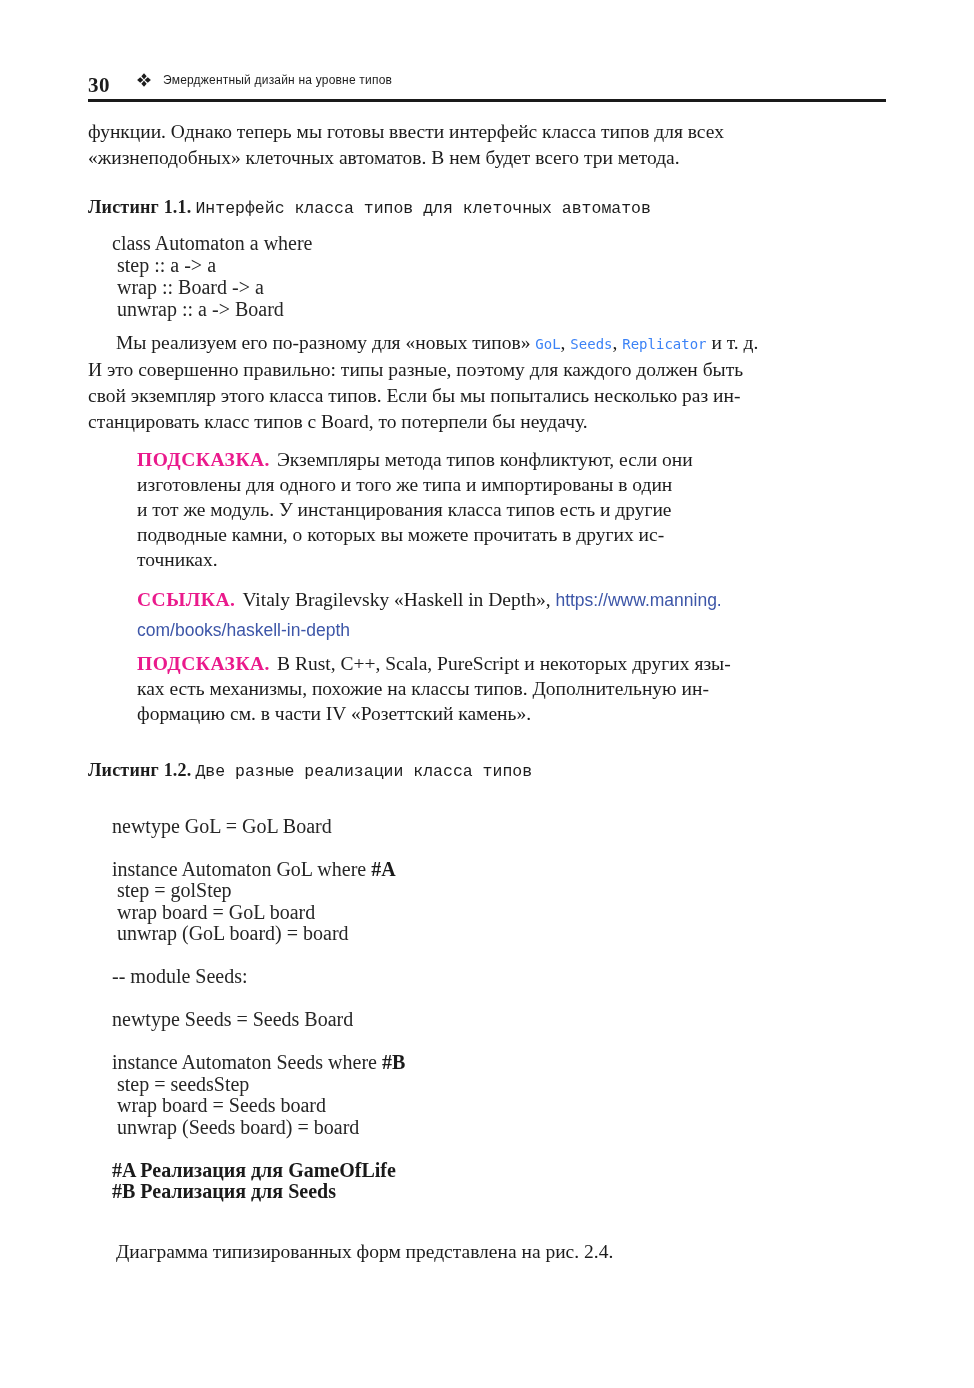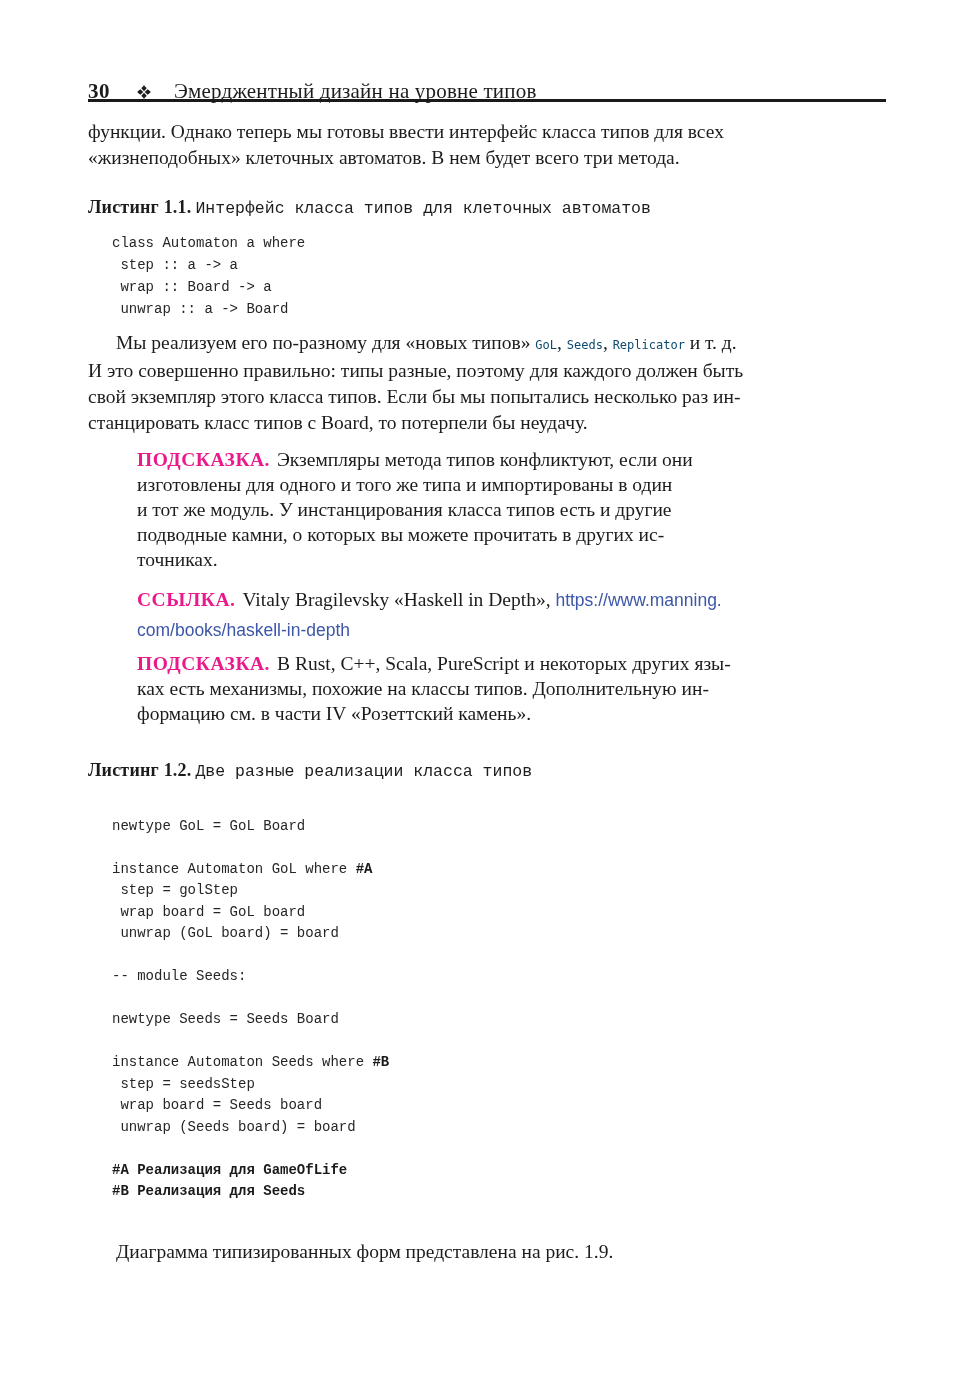"30" .header-row { align-items: center -> flex-start; top: 79px -> 73px }
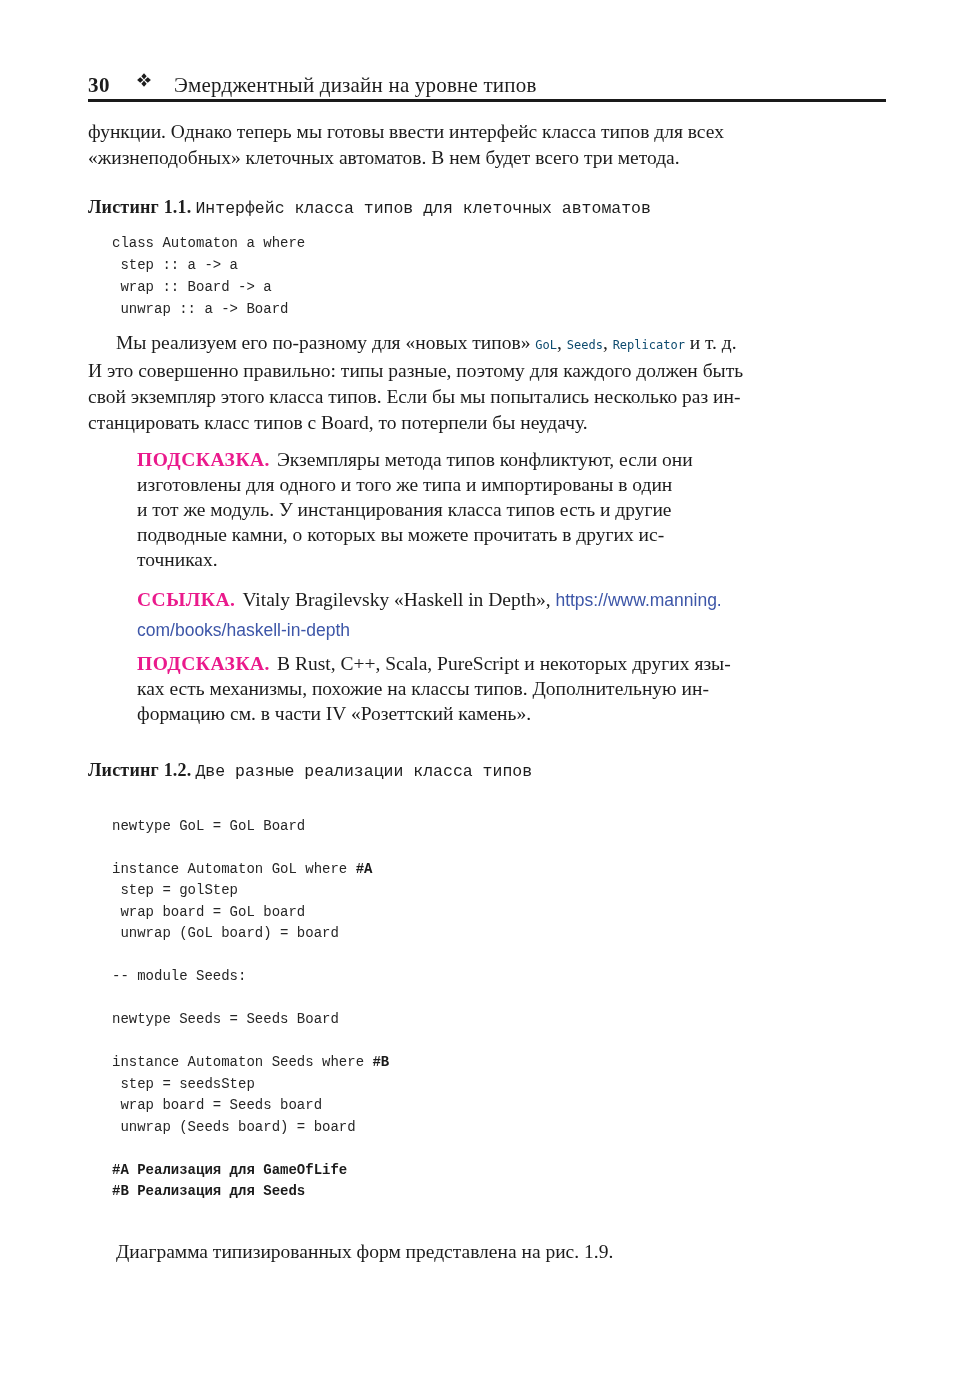"Эмерджентный дизайн на уровне типов" .running-title { font-family: Liberation Serif, serif -> Liberation Sans, sans-serif; font-size: 21px -> 12px; margin-left: 23px -> 12px }
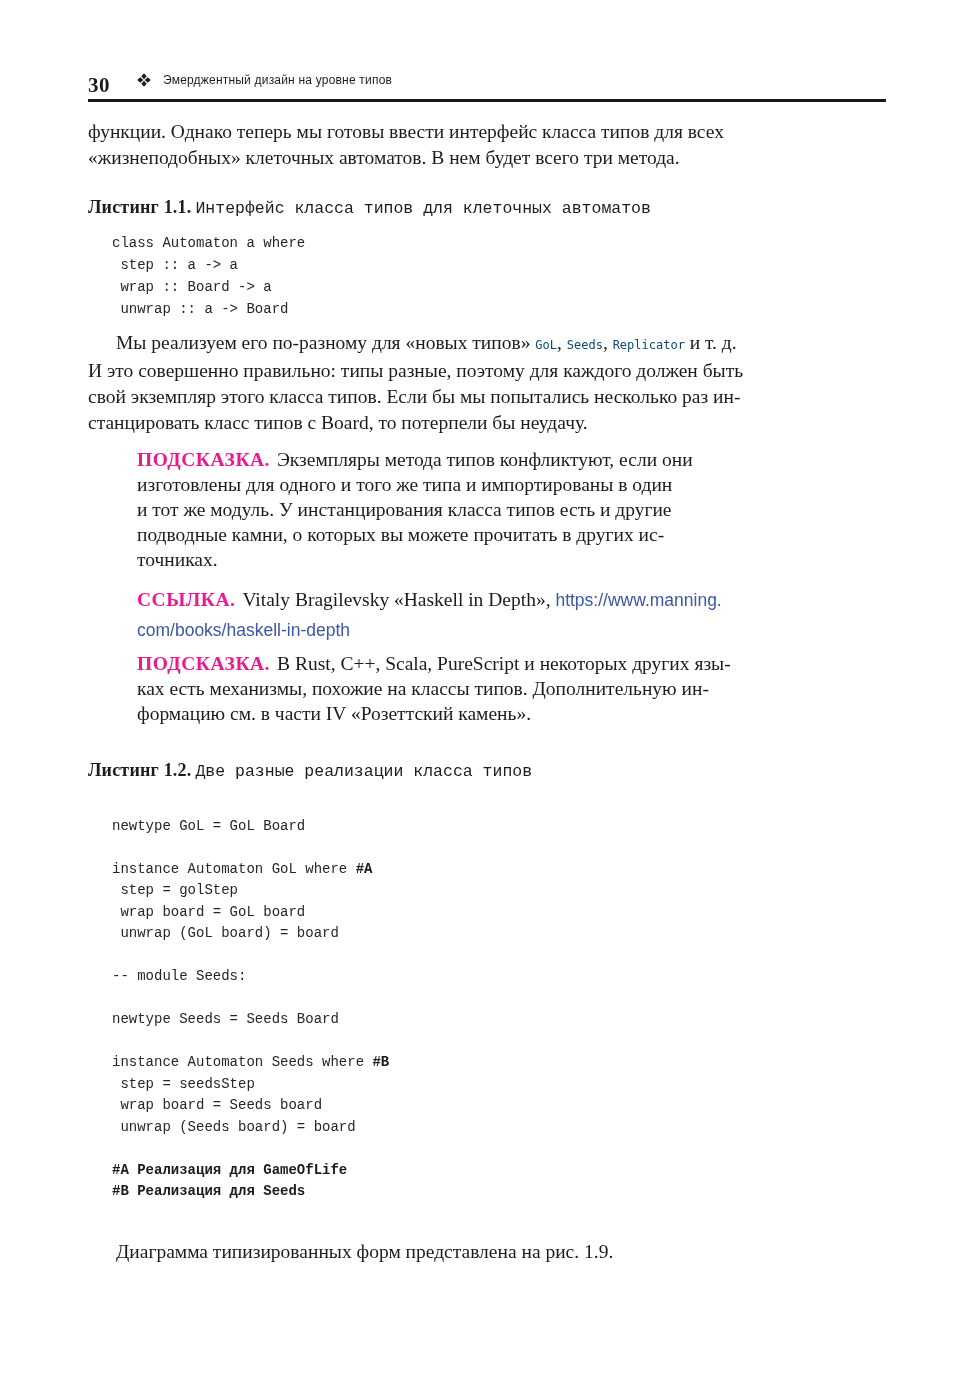"class Automaton a where" .code { font-family: Liberation Mono, monospace -> Liberation Serif, serif; font-size: 14px -> 20px }
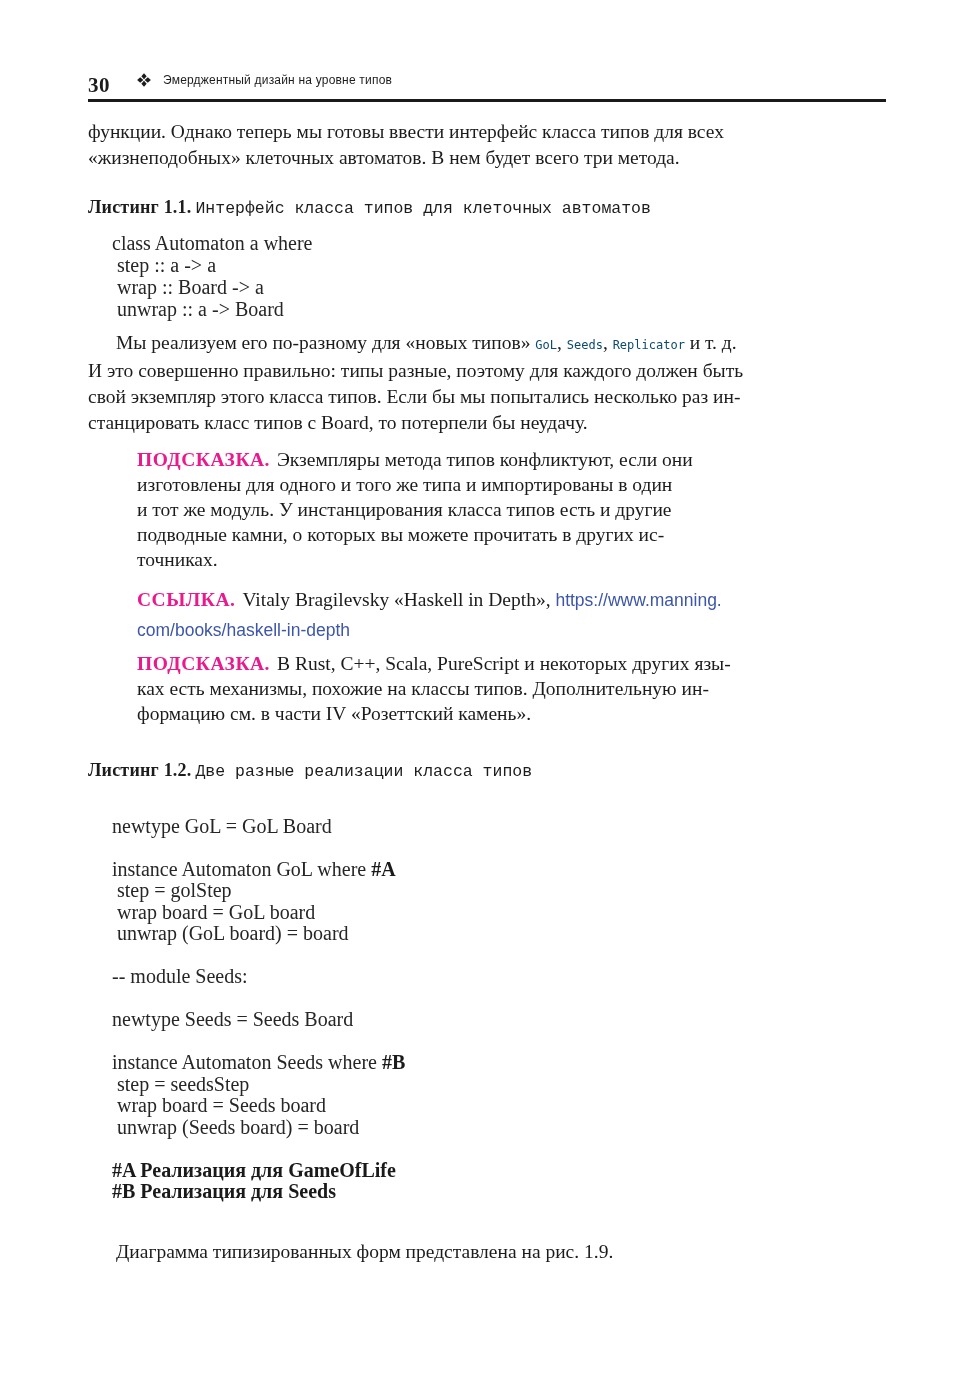"GoL" .inline-code { color: #0c4a6e -> #3b82f6; font-size: 12px -> 14px }
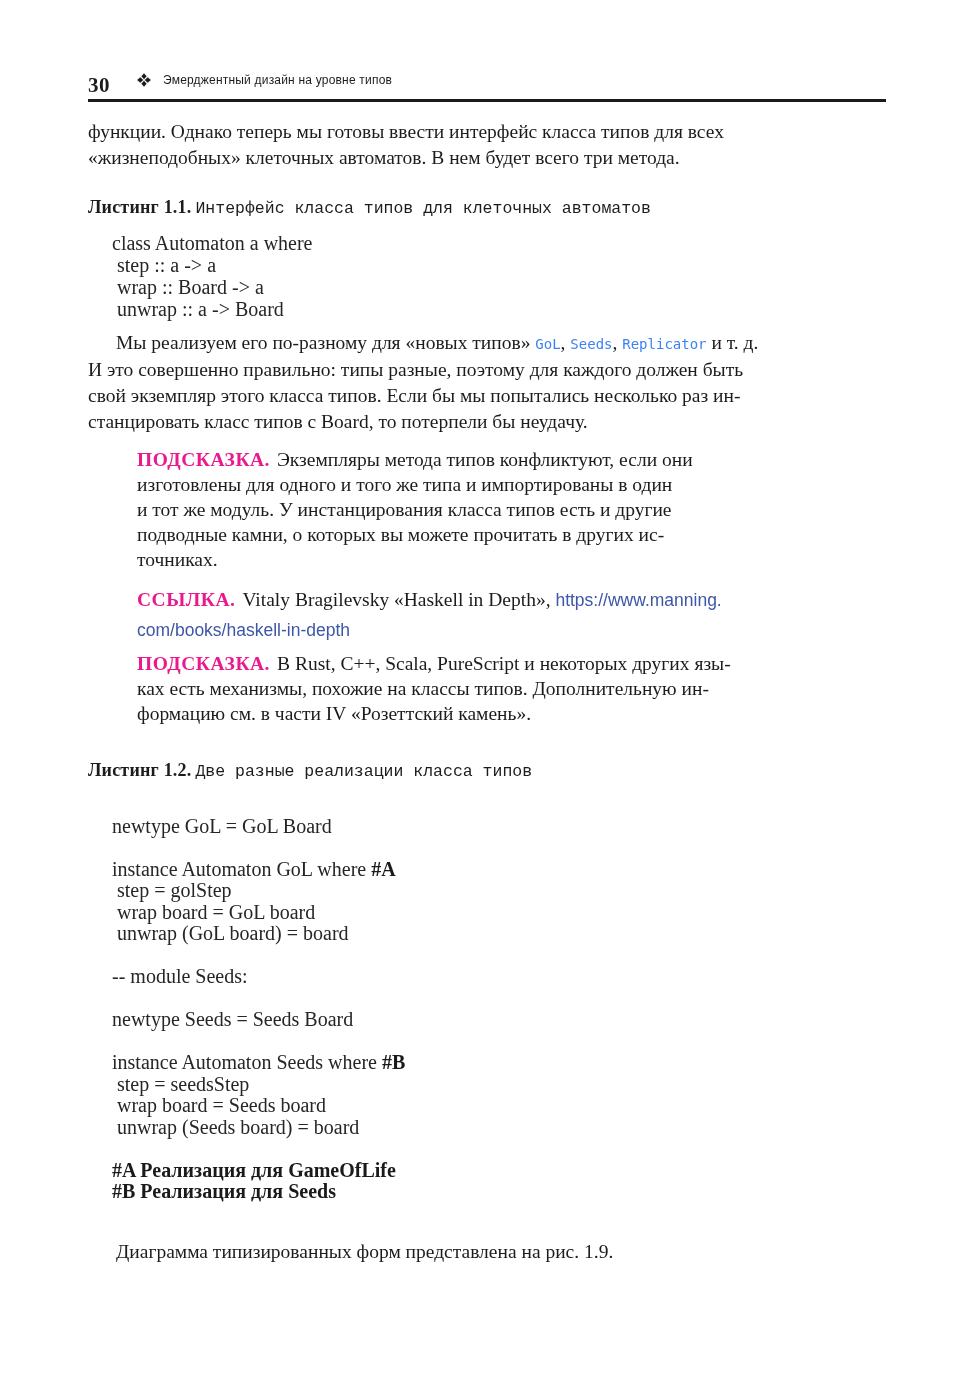"Диаграмма типизированных форм" div.para { text: 1.9 -> 2.4 }
